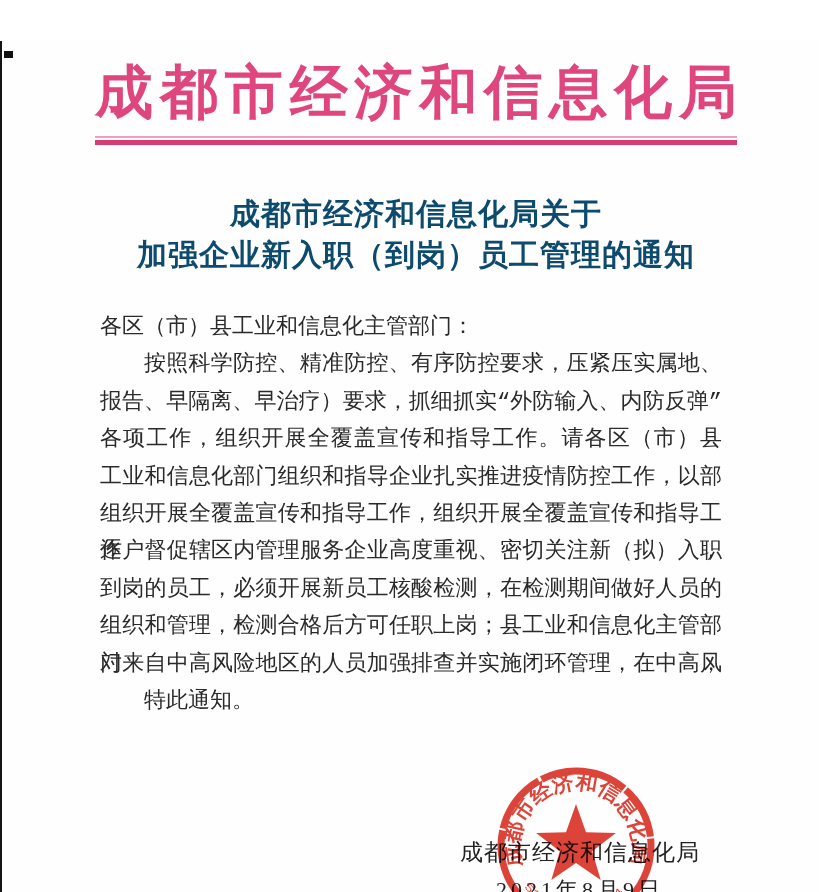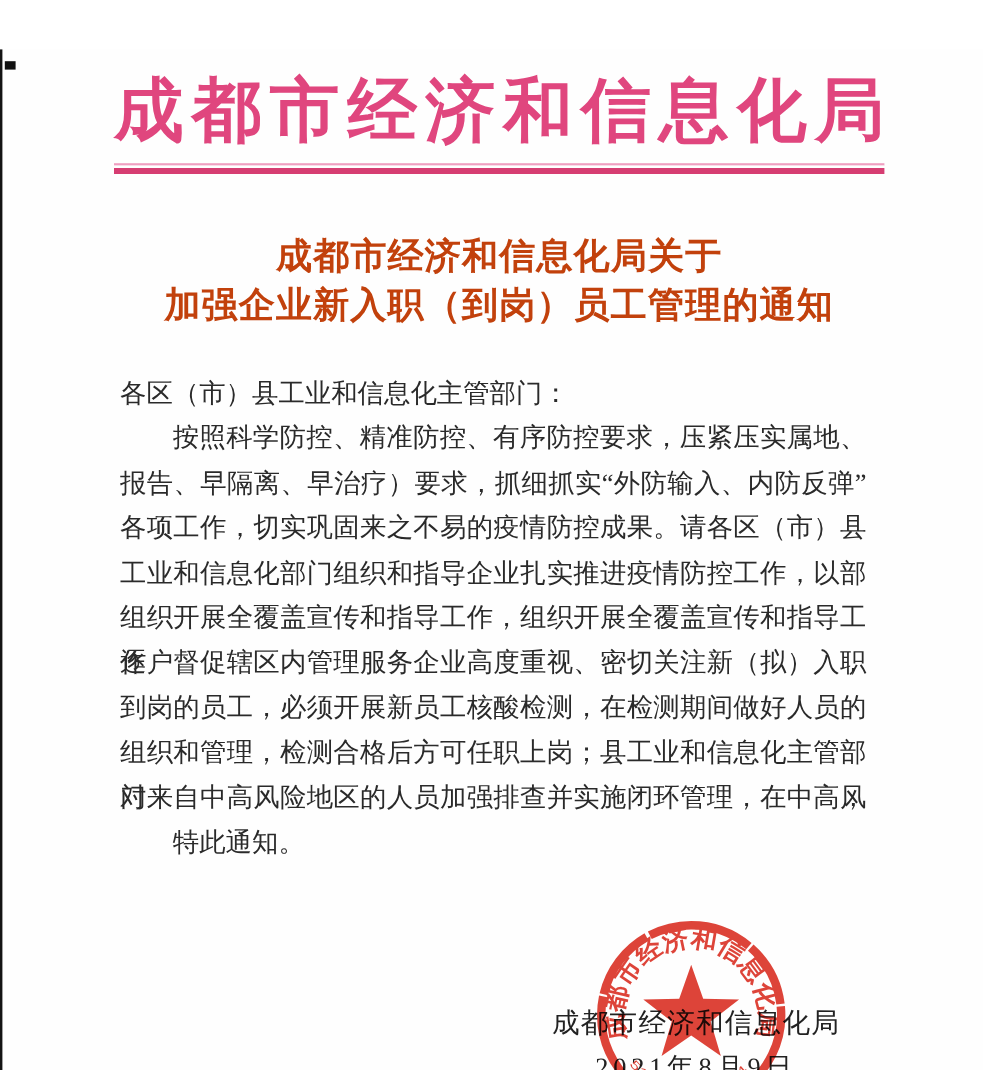"成都市经济和信息化局关于" .doc-title { color: #c2410c -> #0c4a6e }
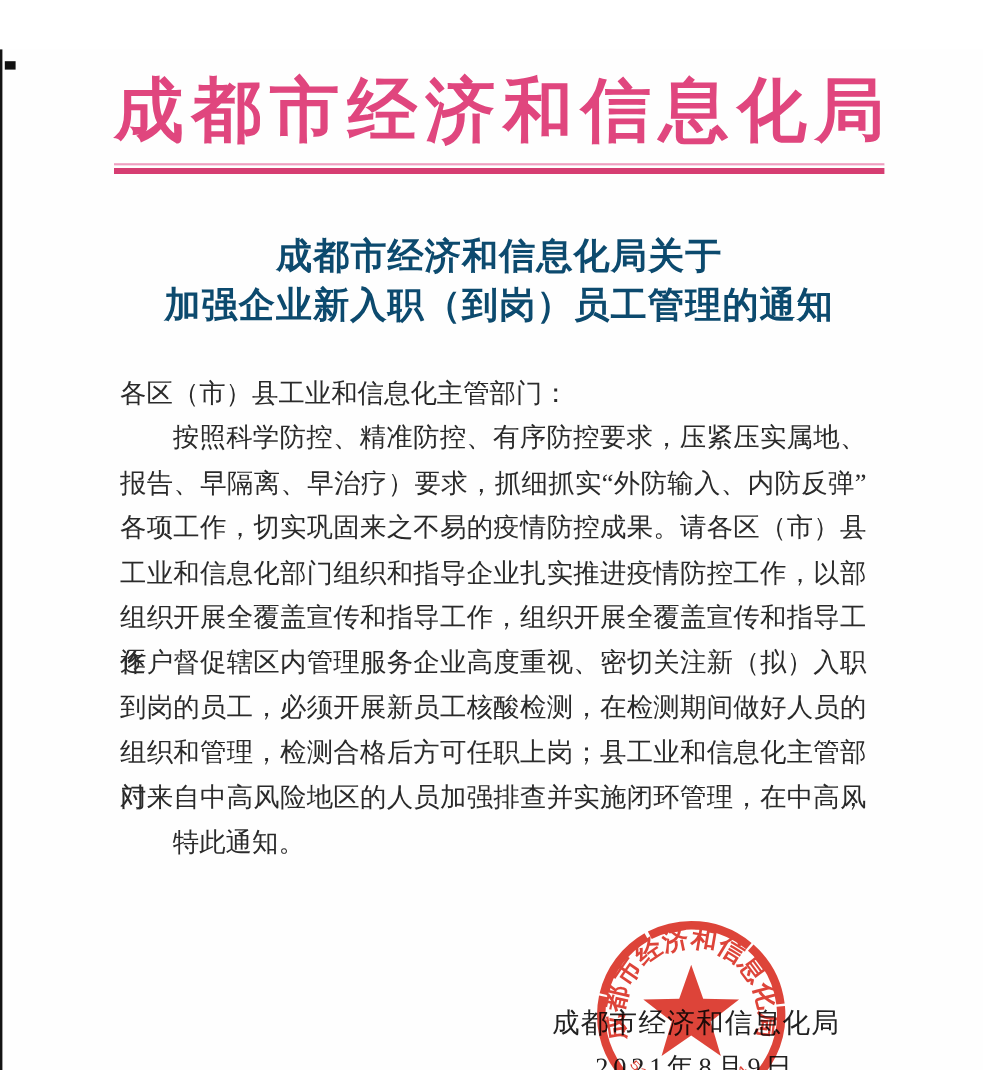"各区（市）县工业和信息化主管部门：" .doc-body { font-family: none -> Liberation Mono, monospace }
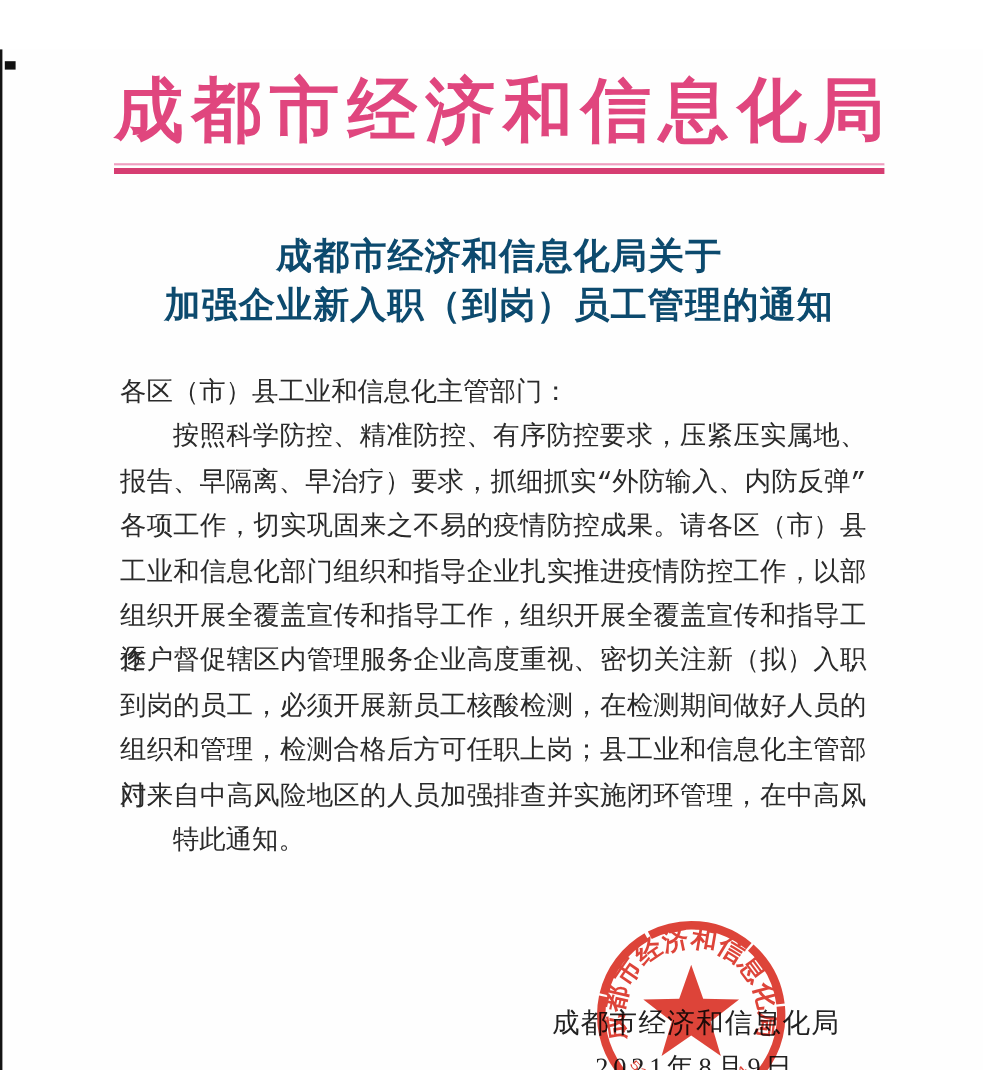"各项工作，切实巩固来之不易的疫情防控成果。请各区（市）县" div.bodyline { text: 切实巩固来之不易的疫情防控成果 -> 组织开展全覆盖宣传和指导工作 }
